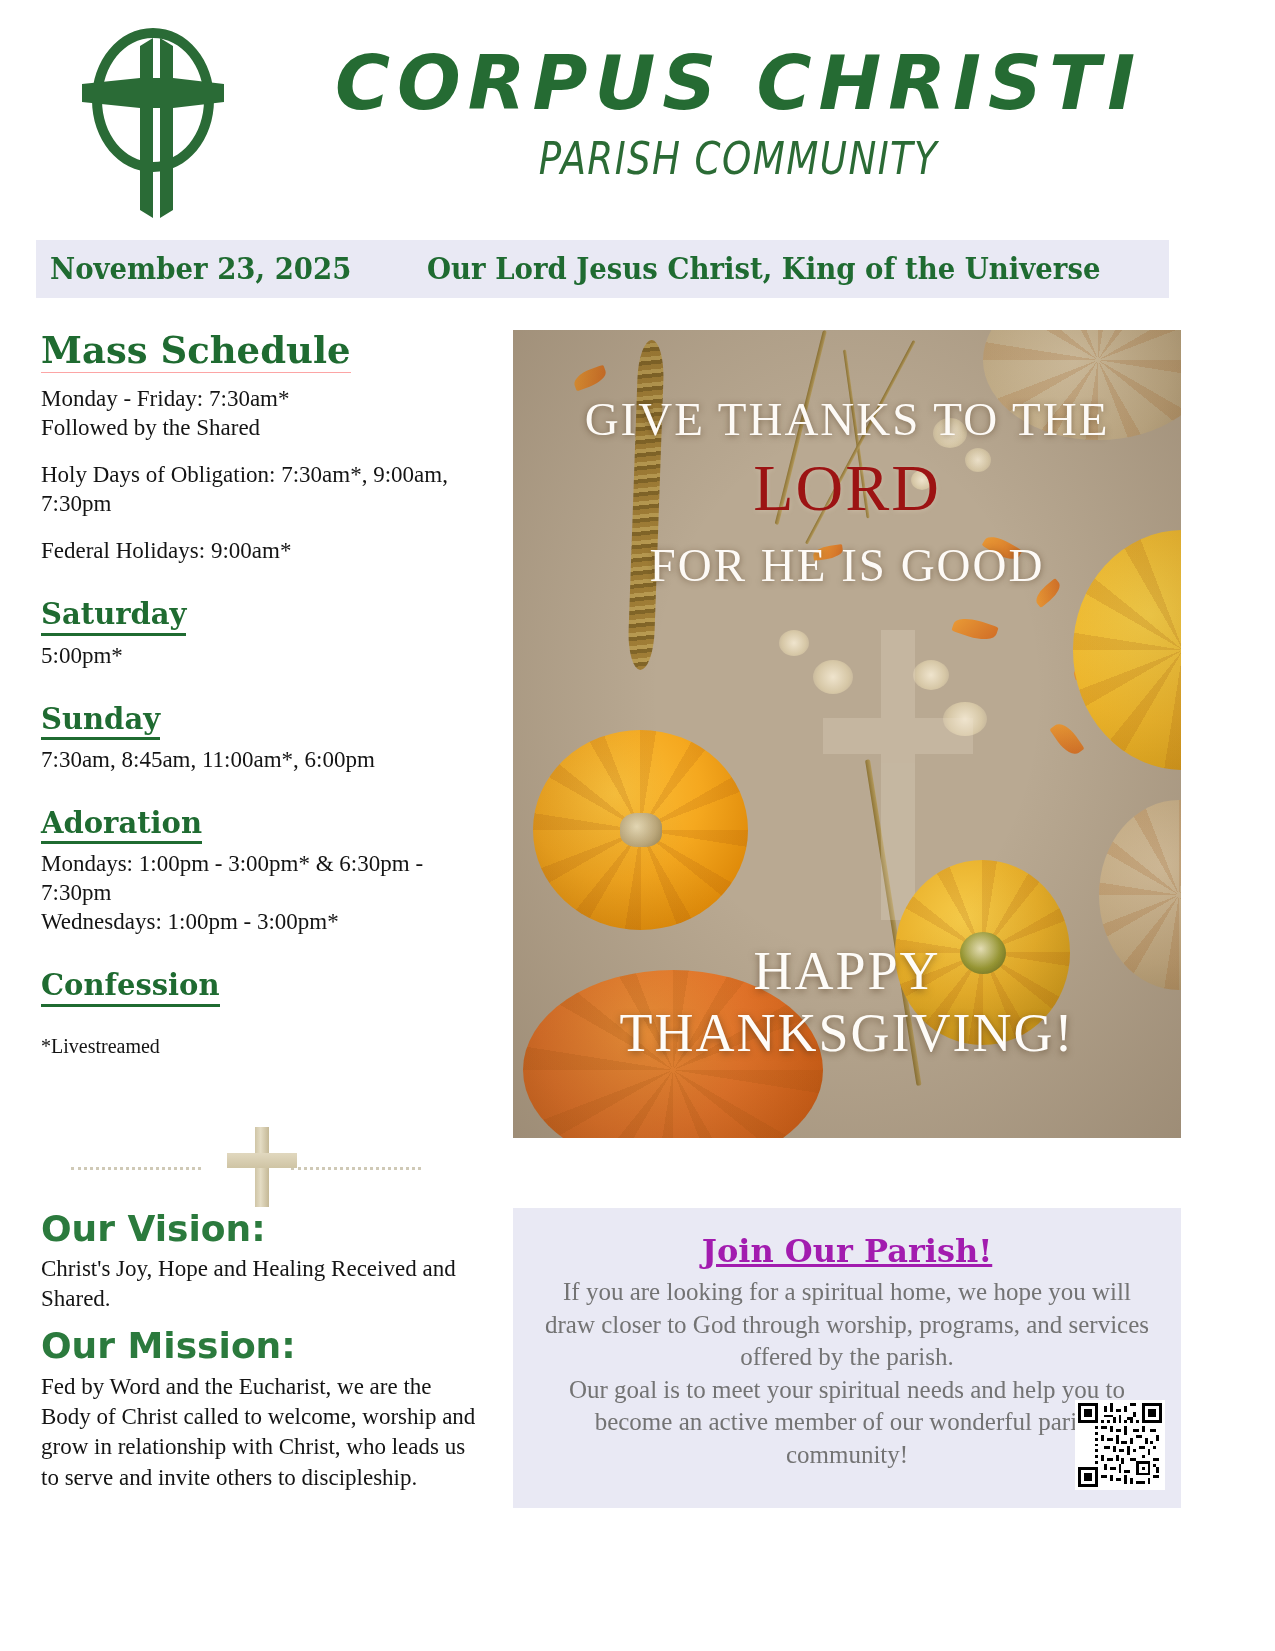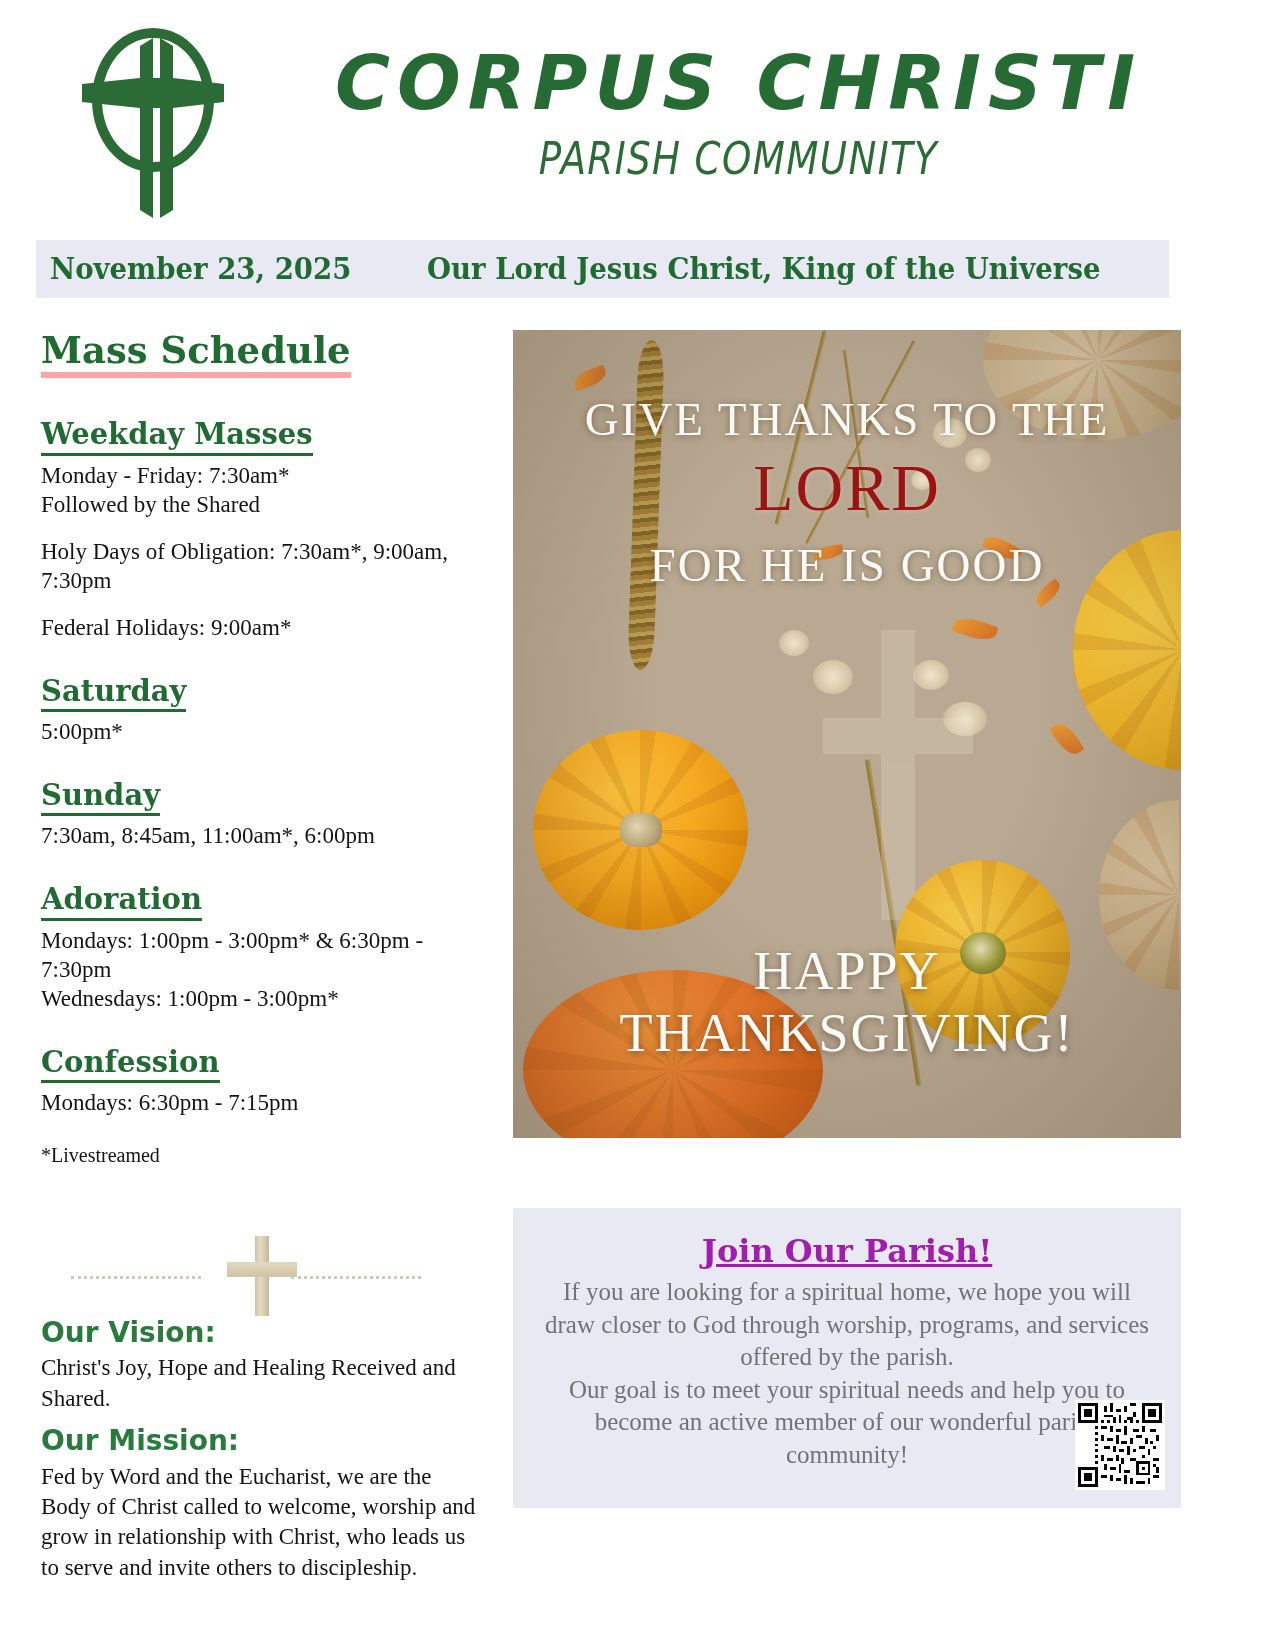"Mass Schedule" h1.sec-h { border-bottom: 6px solid #fca5a5 -> 1px solid #fca5a5 }
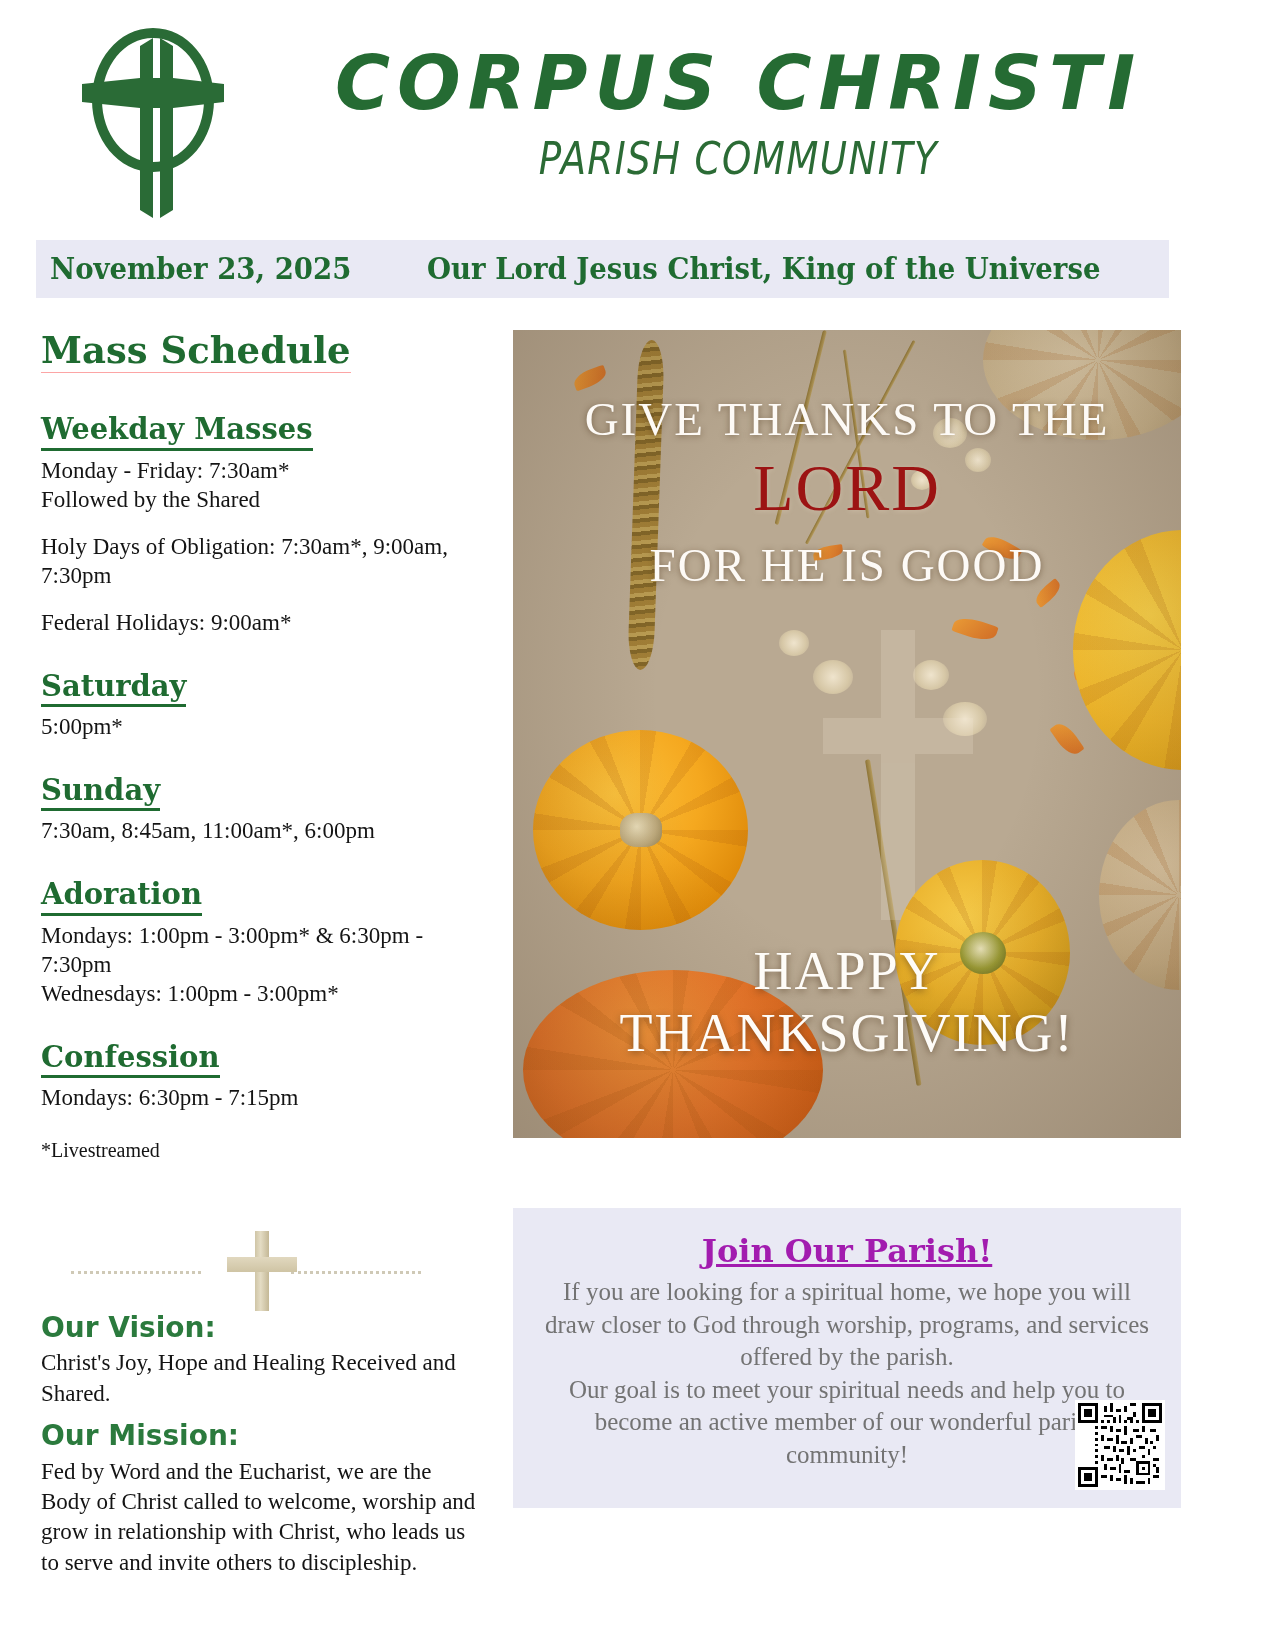"Weekday Masses" div.sub-h-row { html: <div> <h2>Weekday Masses</h2> </div> -> none }
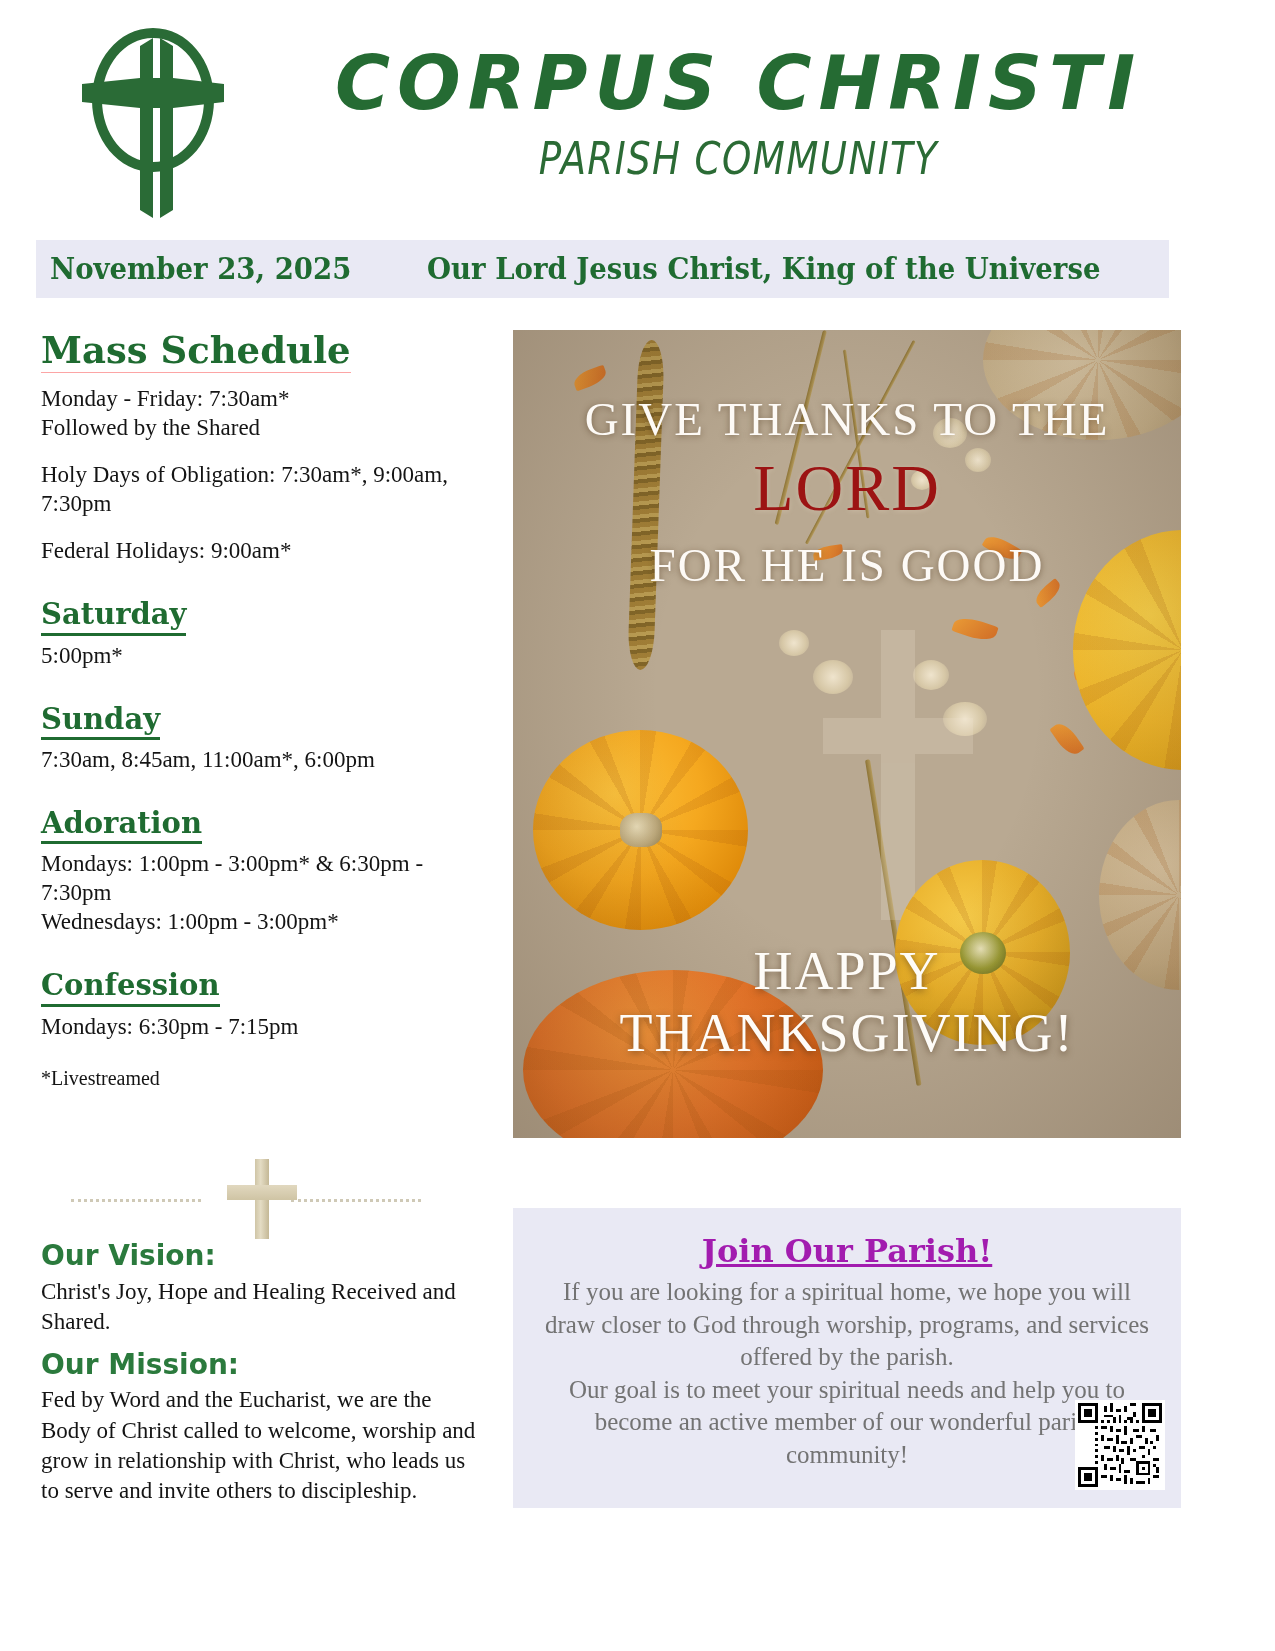"Mondays: 6:30pm - 7:15pm" p.body-t { html: <p>Mondays: 6:30pm - 7:15pm</p> -> none }
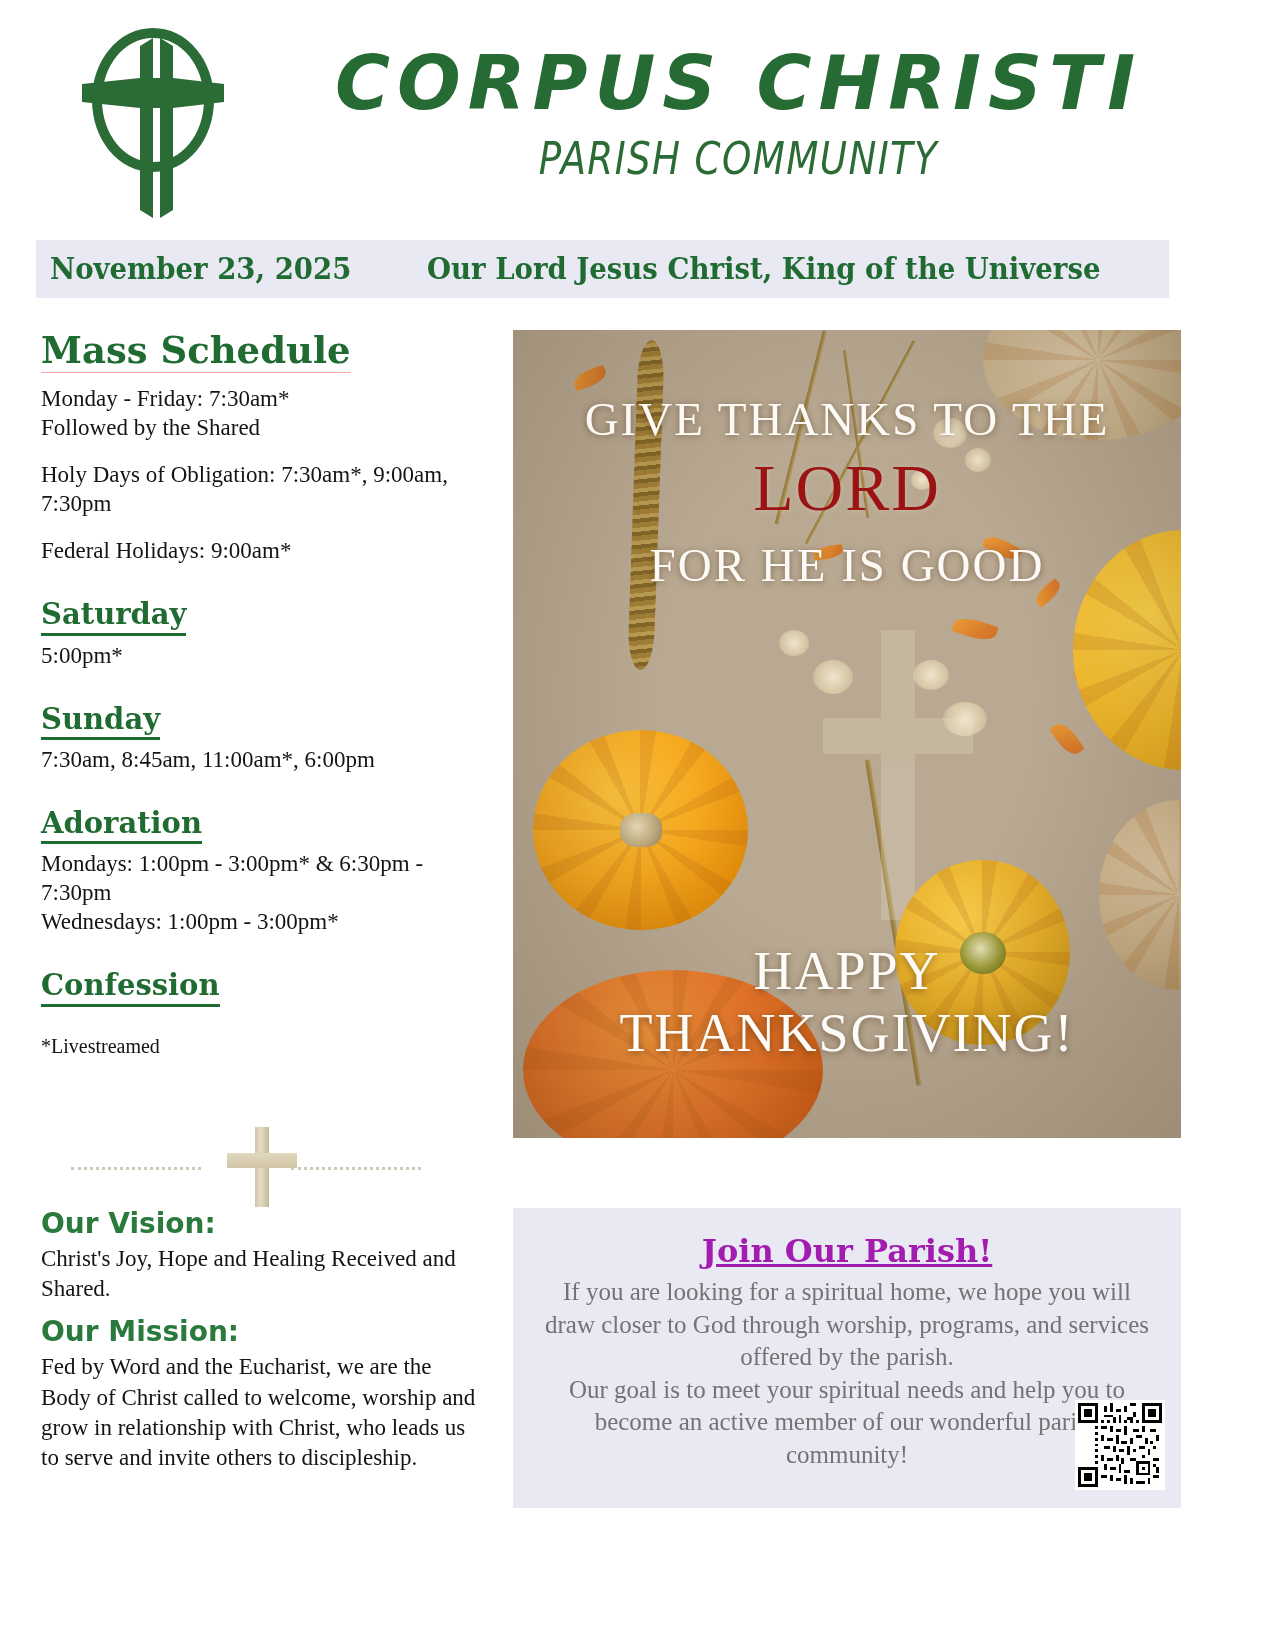"Our Vision:" .vm-head { font-size: 28px -> 36px }
